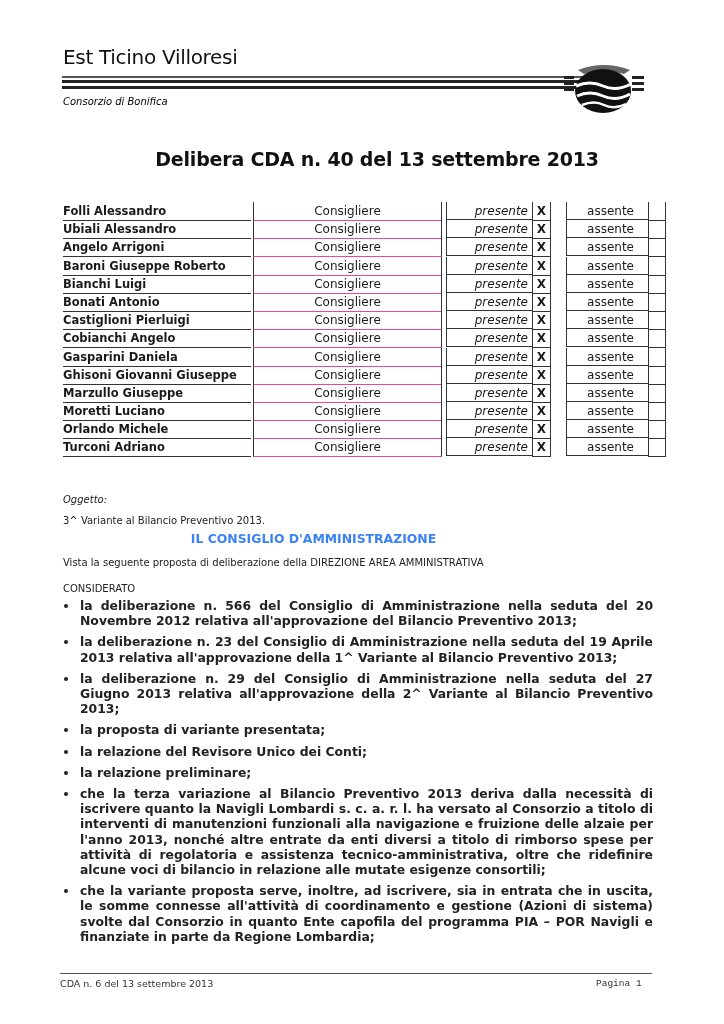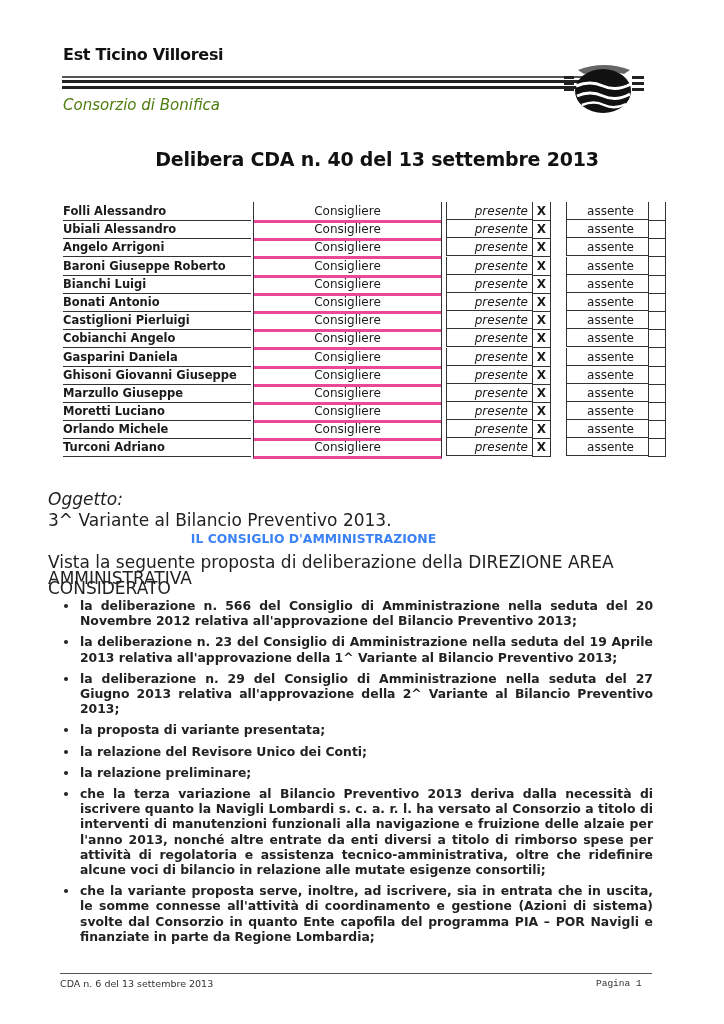"Est Ticino Villoresi" .org-name { font-size: 16px -> 20px; font-weight: bold -> normal }
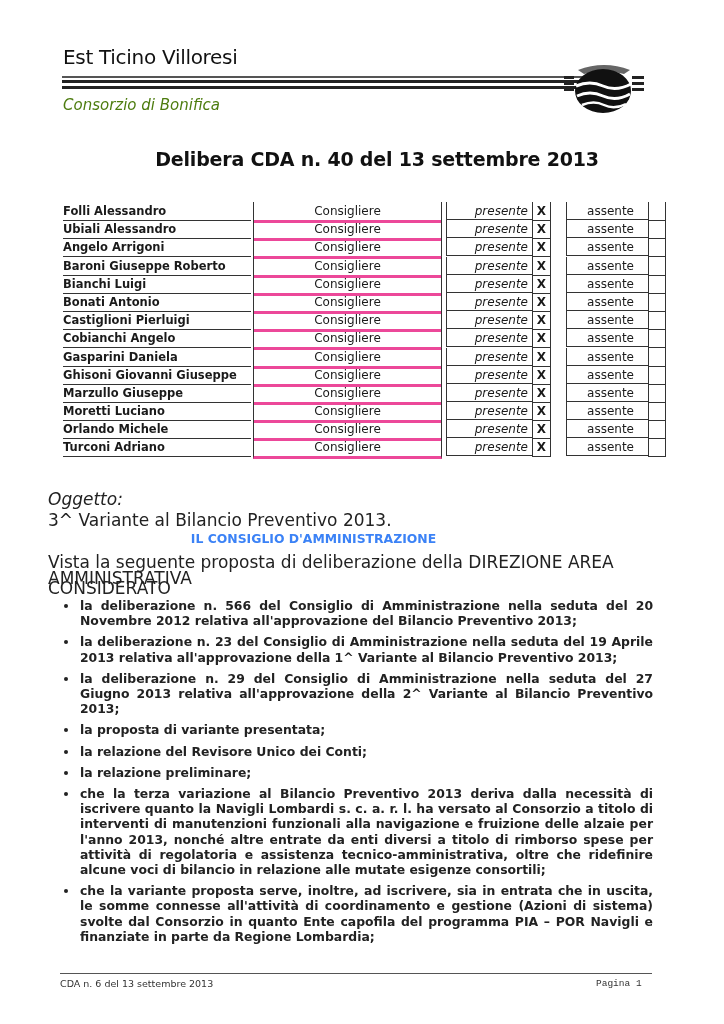"Consorzio di Bonifica" .org-sub { color: #4d7c0f -> #000000; font-size: 15px -> 10px }
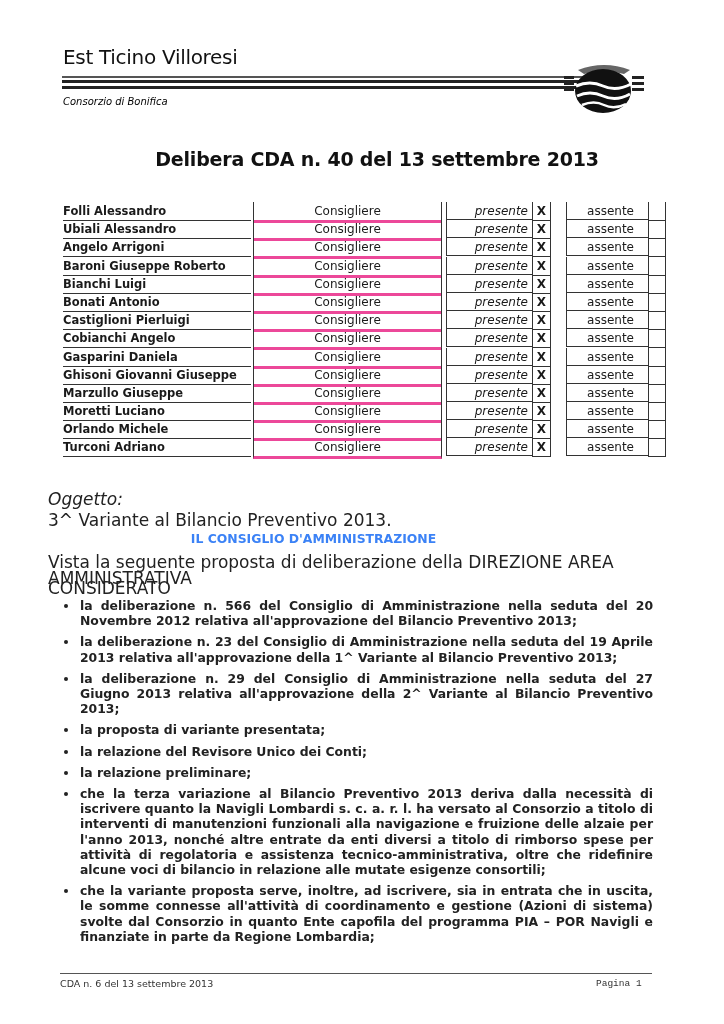"Consigliere" .att-role { border-bottom: 3px solid #ec4899 -> 1px solid #ec4899 }
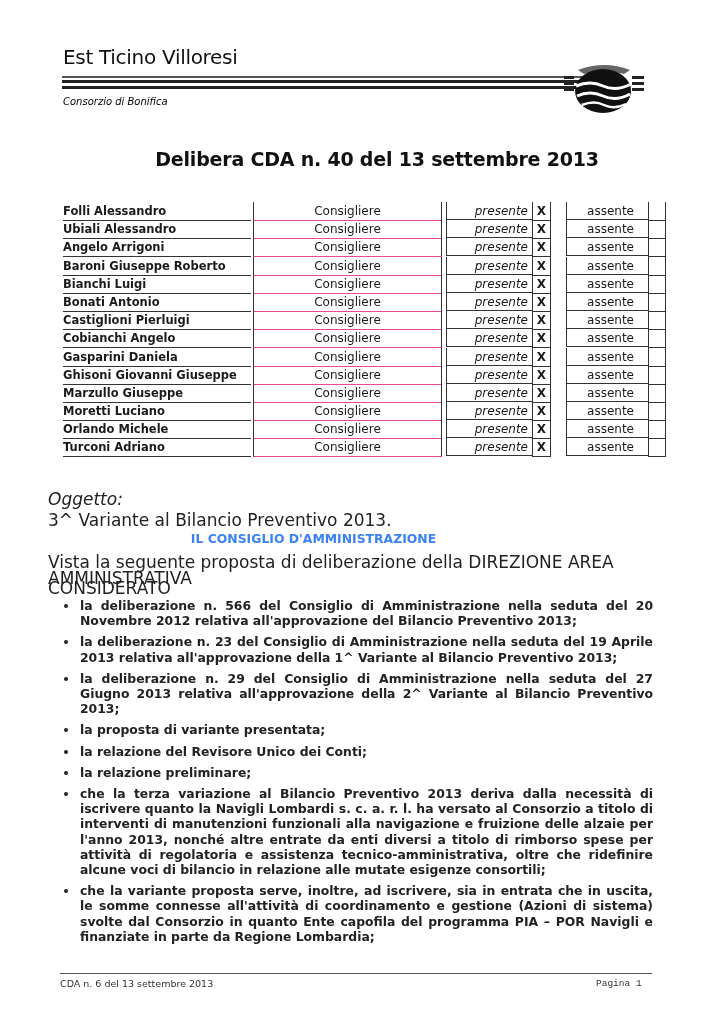"Oggetto:" .body-text { font-size: 17px -> 10px; left: 48px -> 63px }
